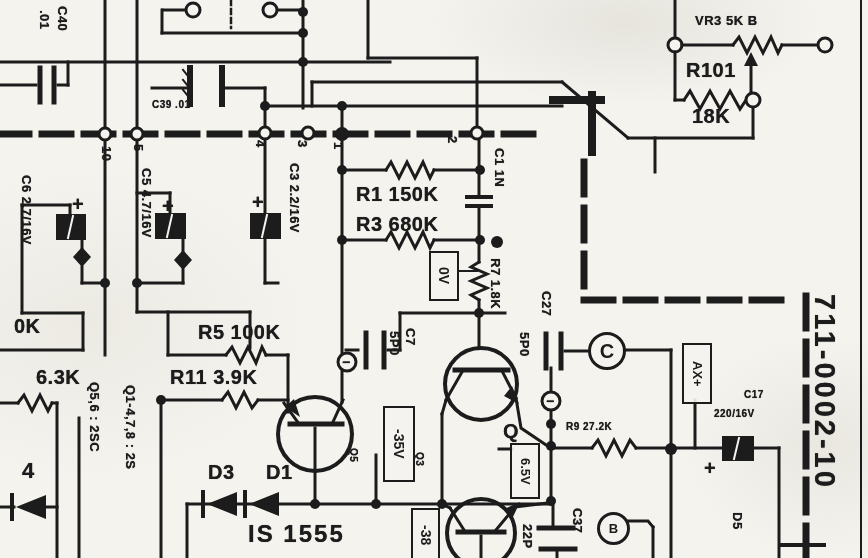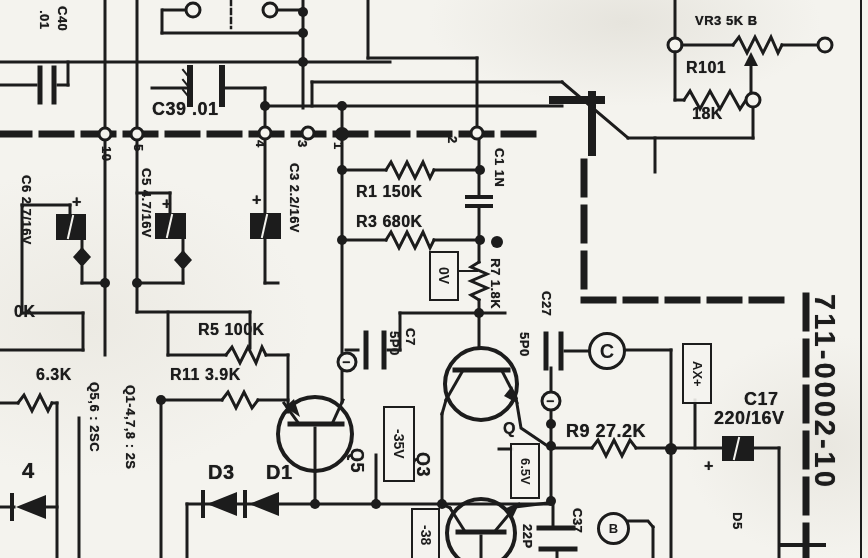"R101" .s16 { font-size: 16px -> 20px }
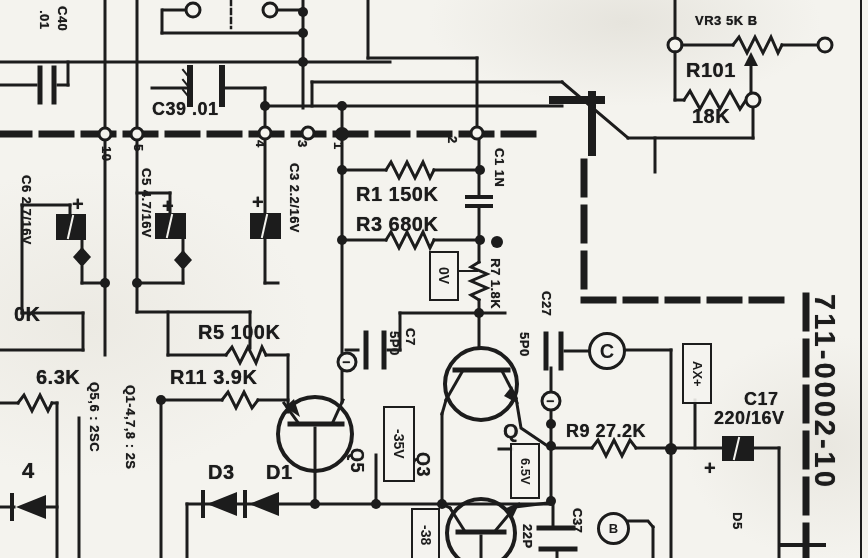"C39 .01" .s15 { font-size: 18px -> 10px }
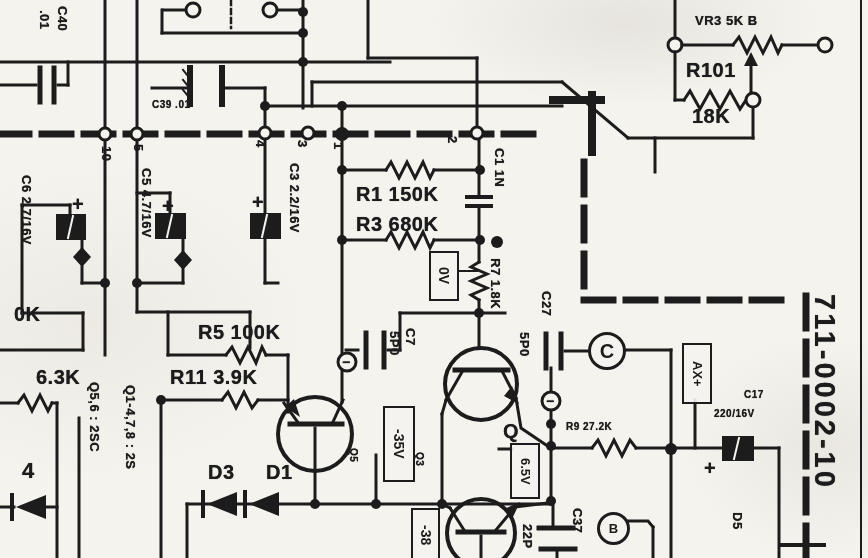"0K" div.lbl { top: 304px -> 316px }
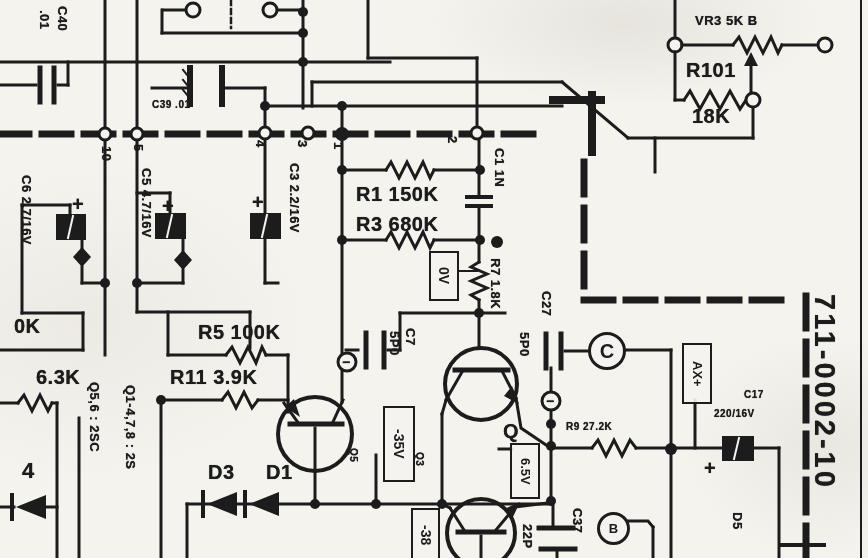"IS 1555" div.lbl { html: none -> <div>IS 1555</div> }
